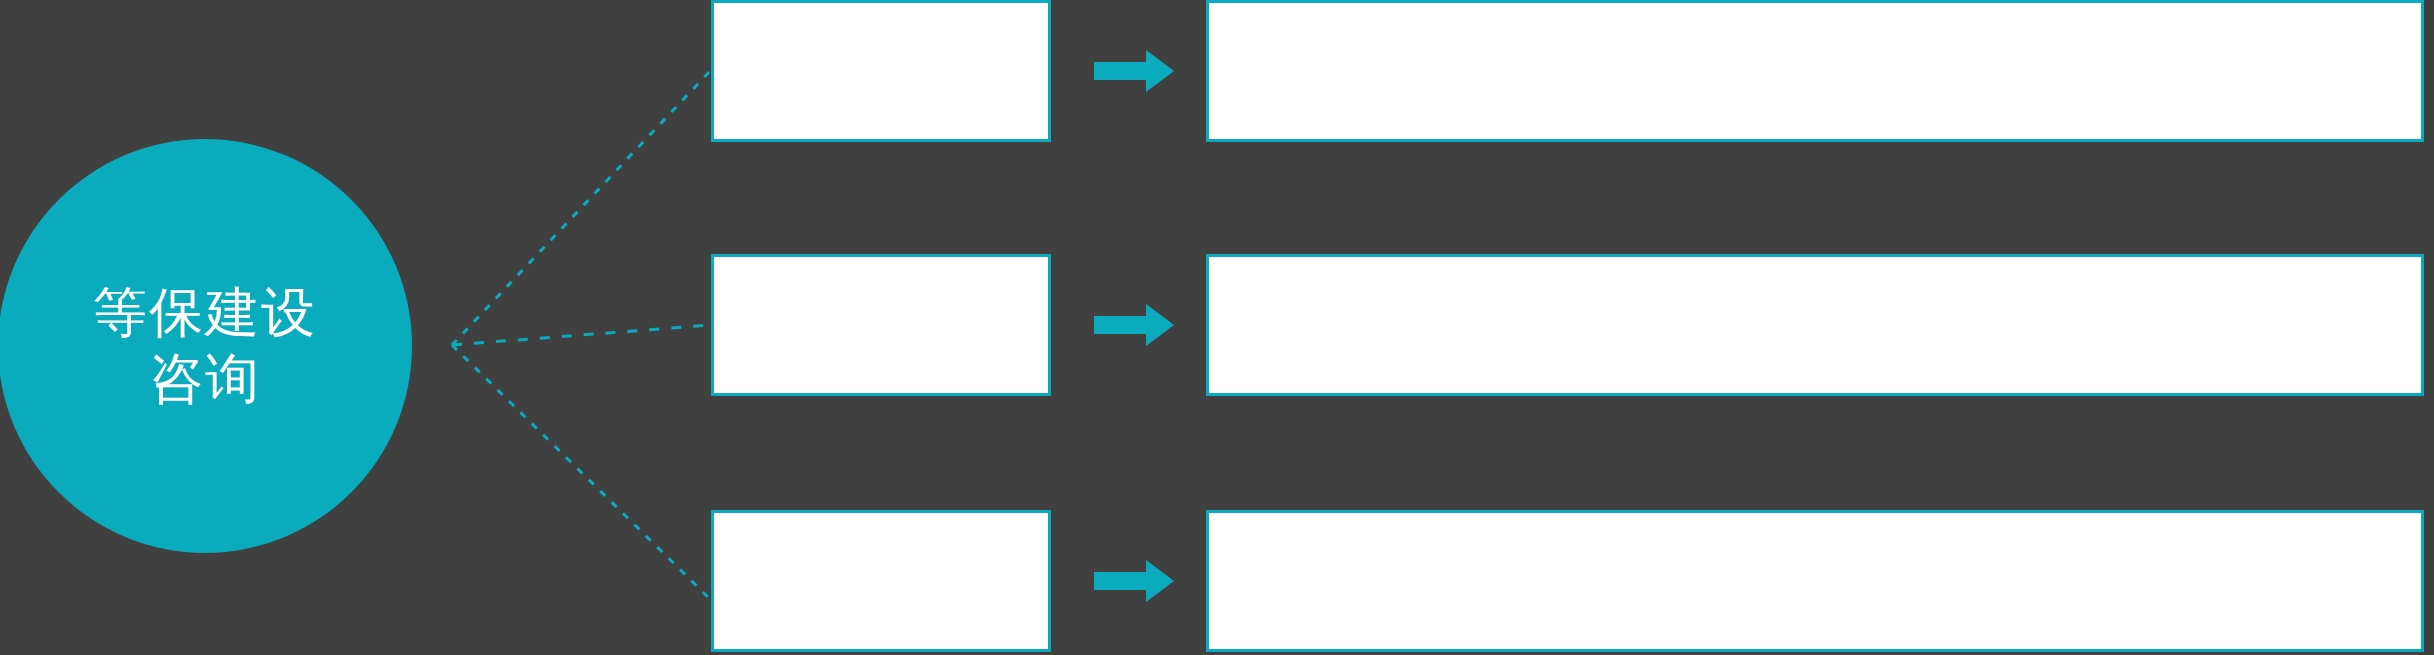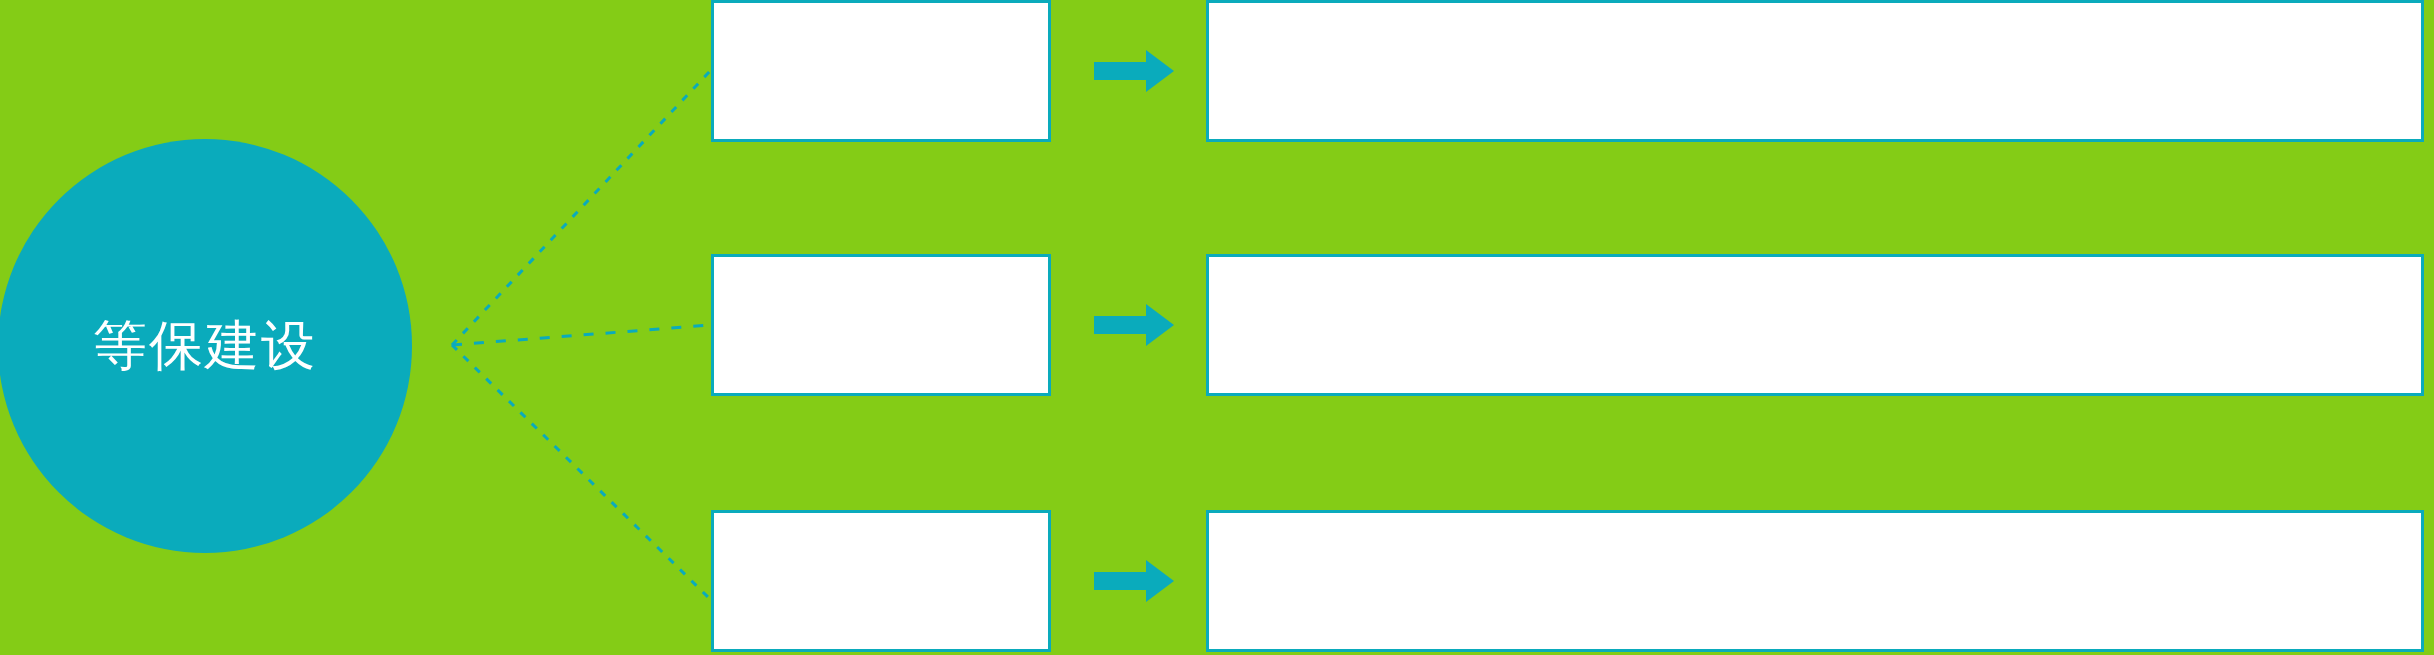"等保建设" #canvas { background: #84cc16 -> #404040 }
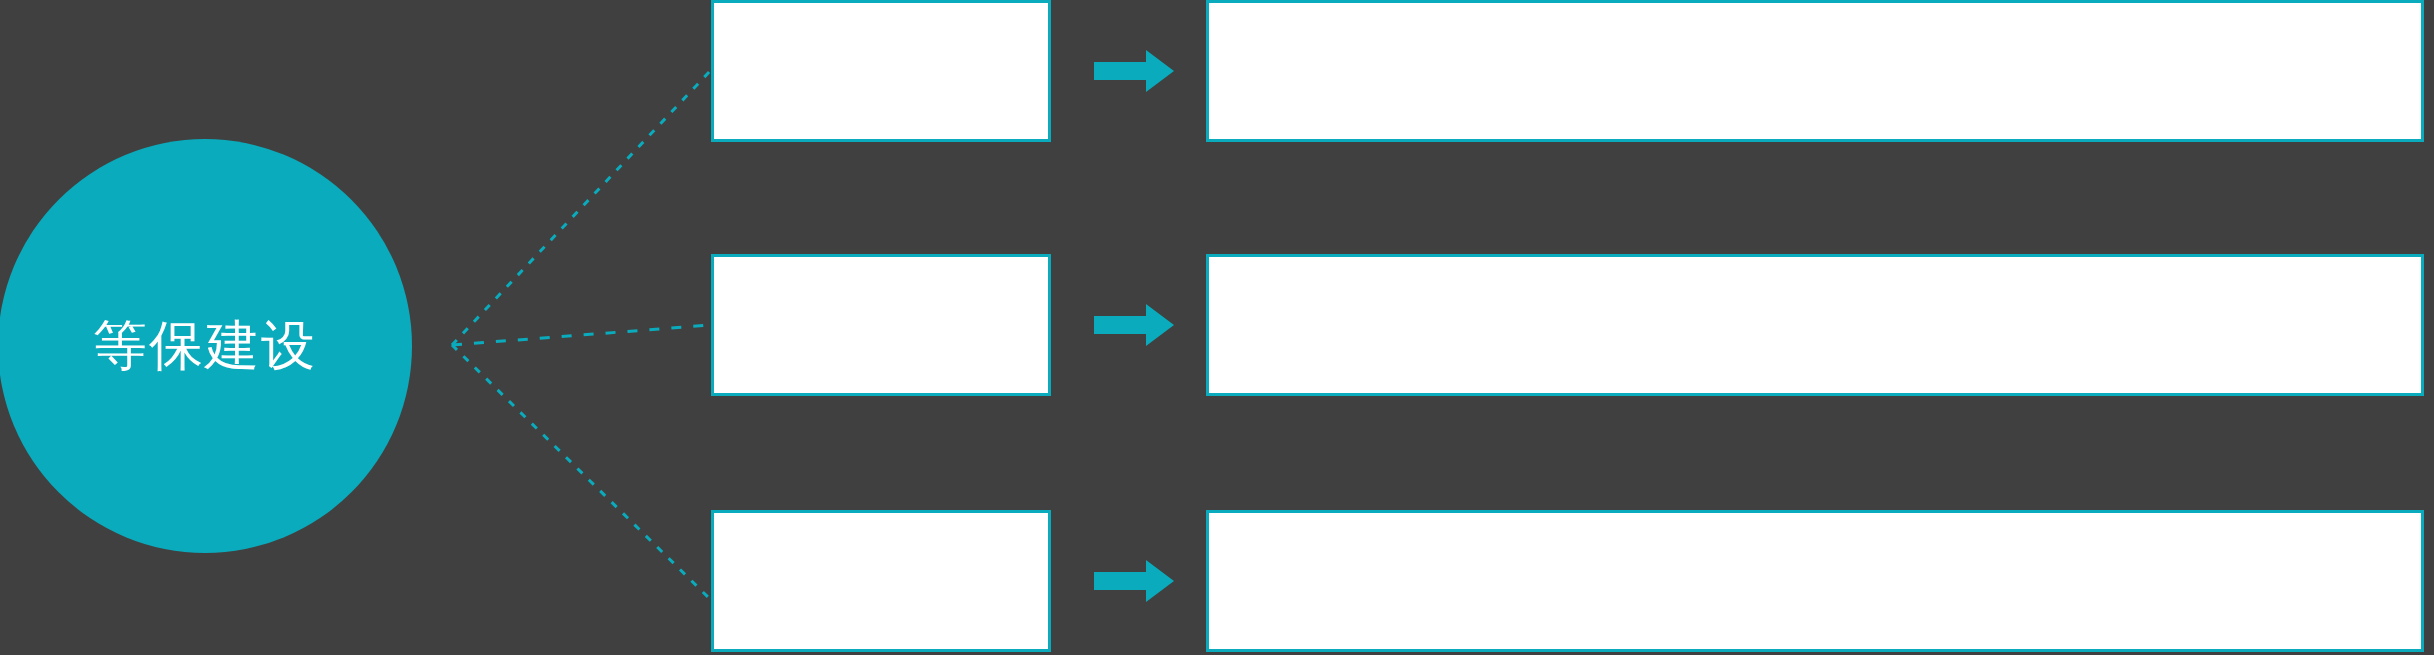"咨询" div.hub-line { html: none -> <div>咨询</div> }
